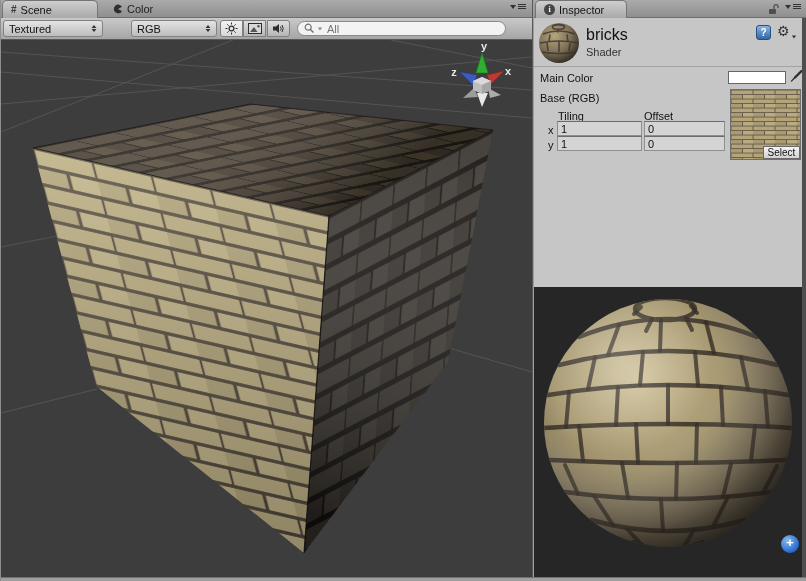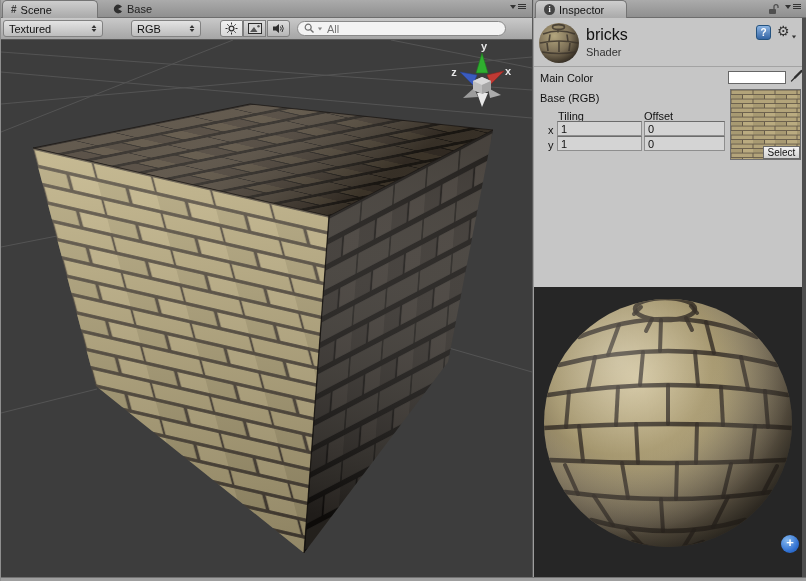"Base" span { text: Base -> Color }
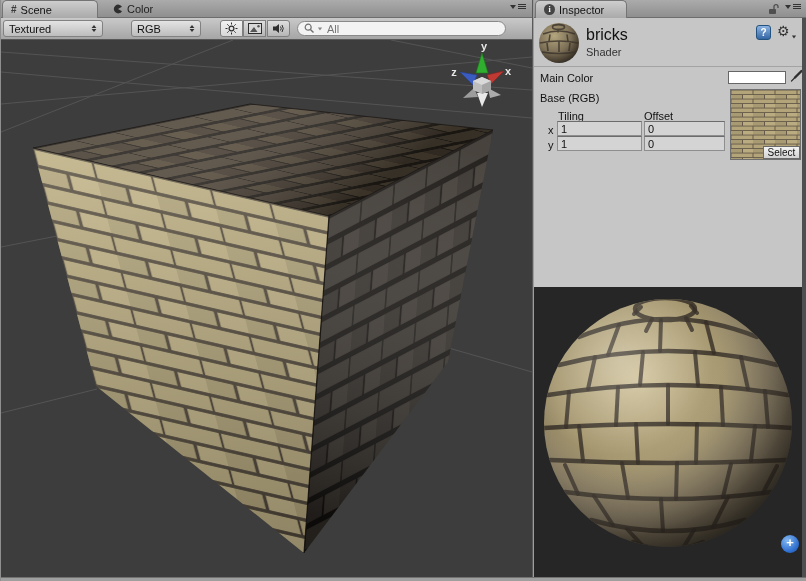"RGB" div.dd { width: 70px -> 86px }
